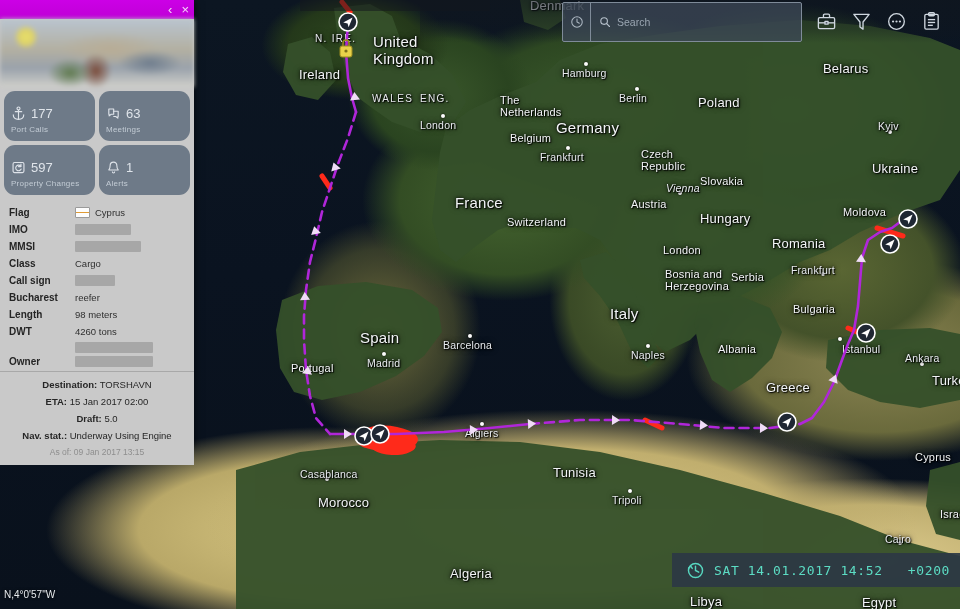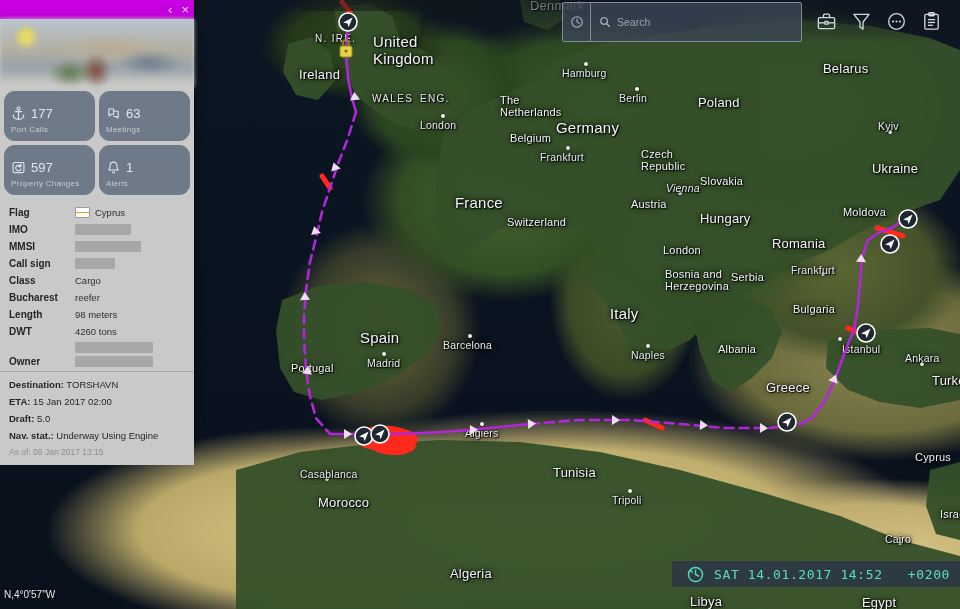"Call sign" div.arow { order: before "Class" -> after "Class" }
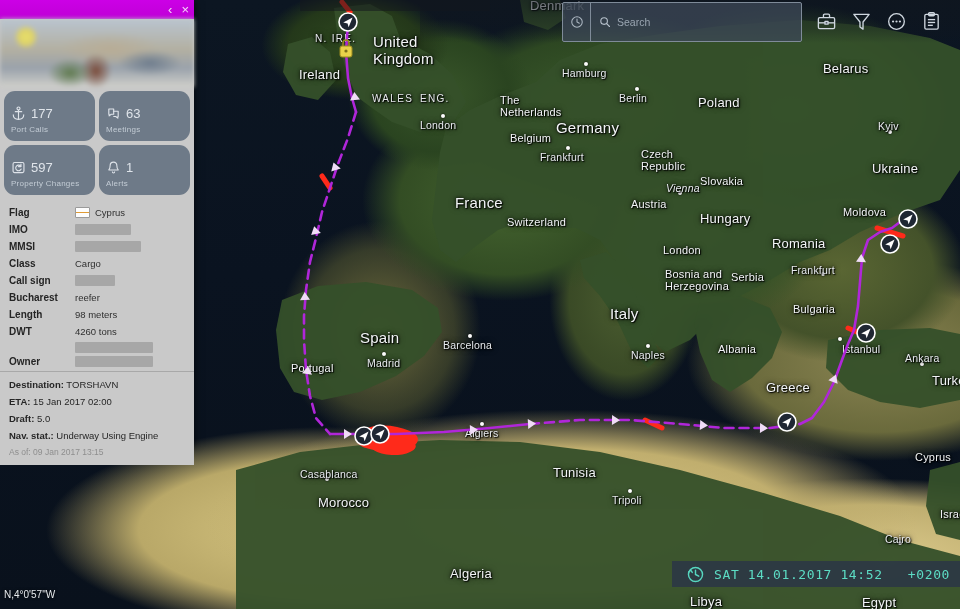"Destination: TORSHAVN" #voyage { text-align: none -> center }
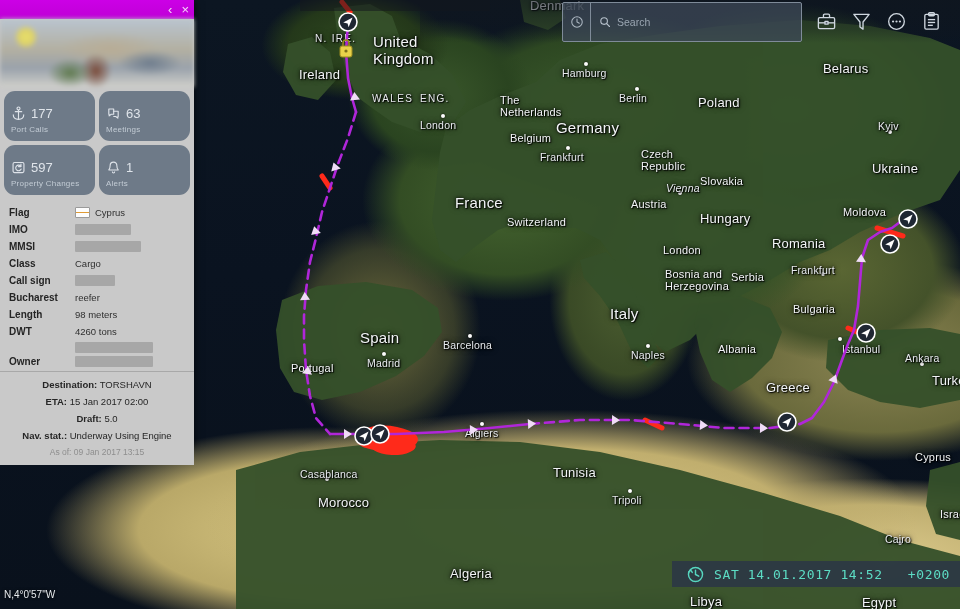"SAT 14.01.2017 14:52 +0200" #clockbar { height: 26px -> 34px }
